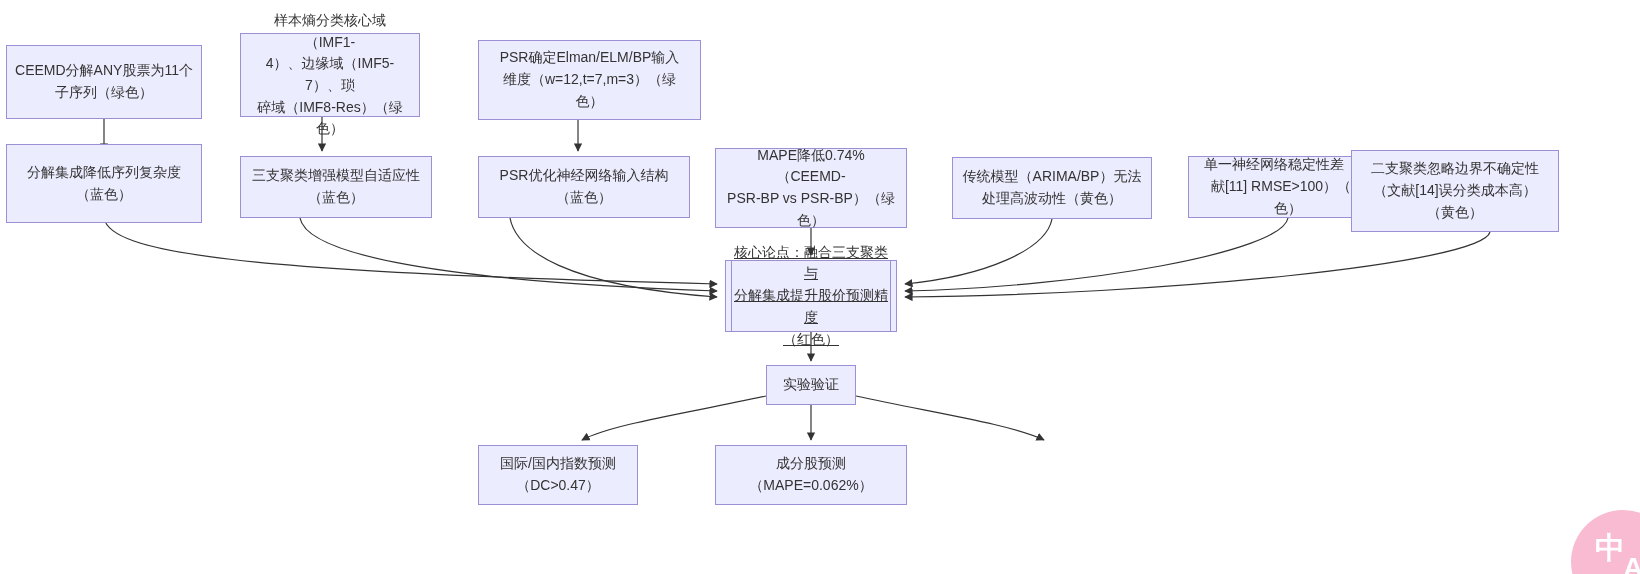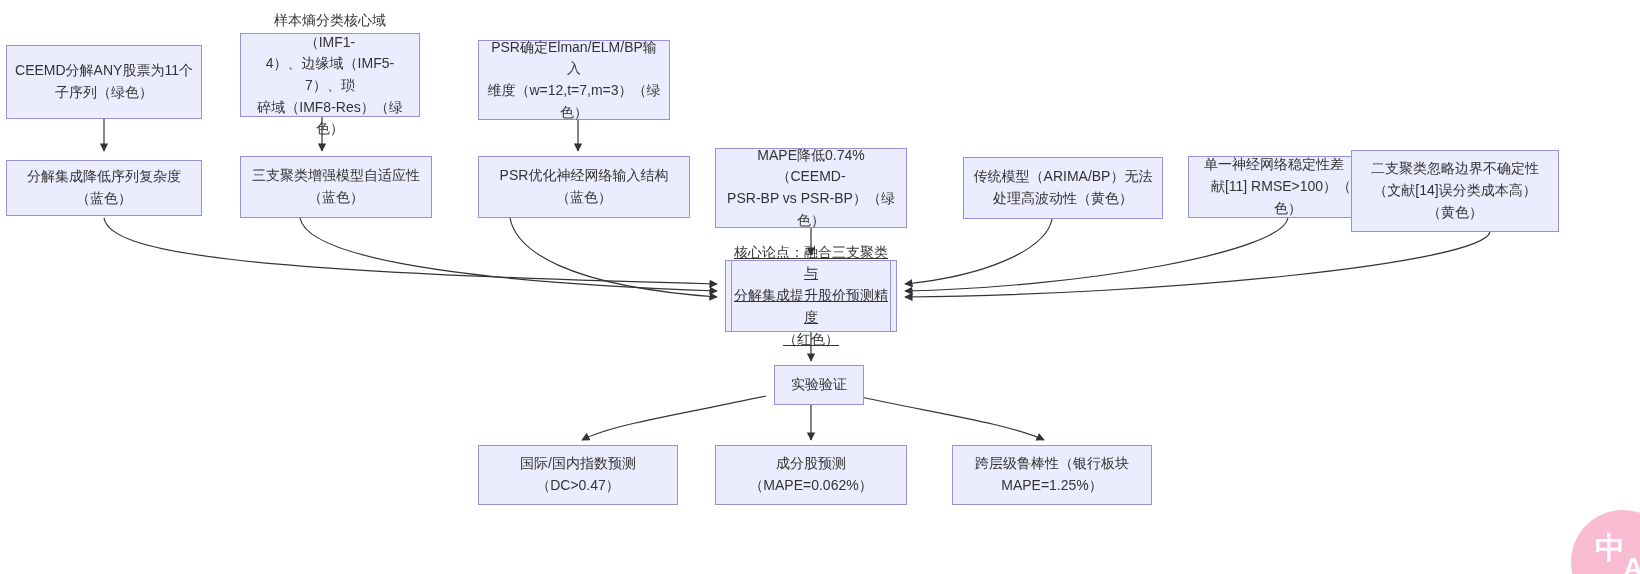"PSR确定Elman/ELM/BP输入" div.node { width: 192px -> 223px }
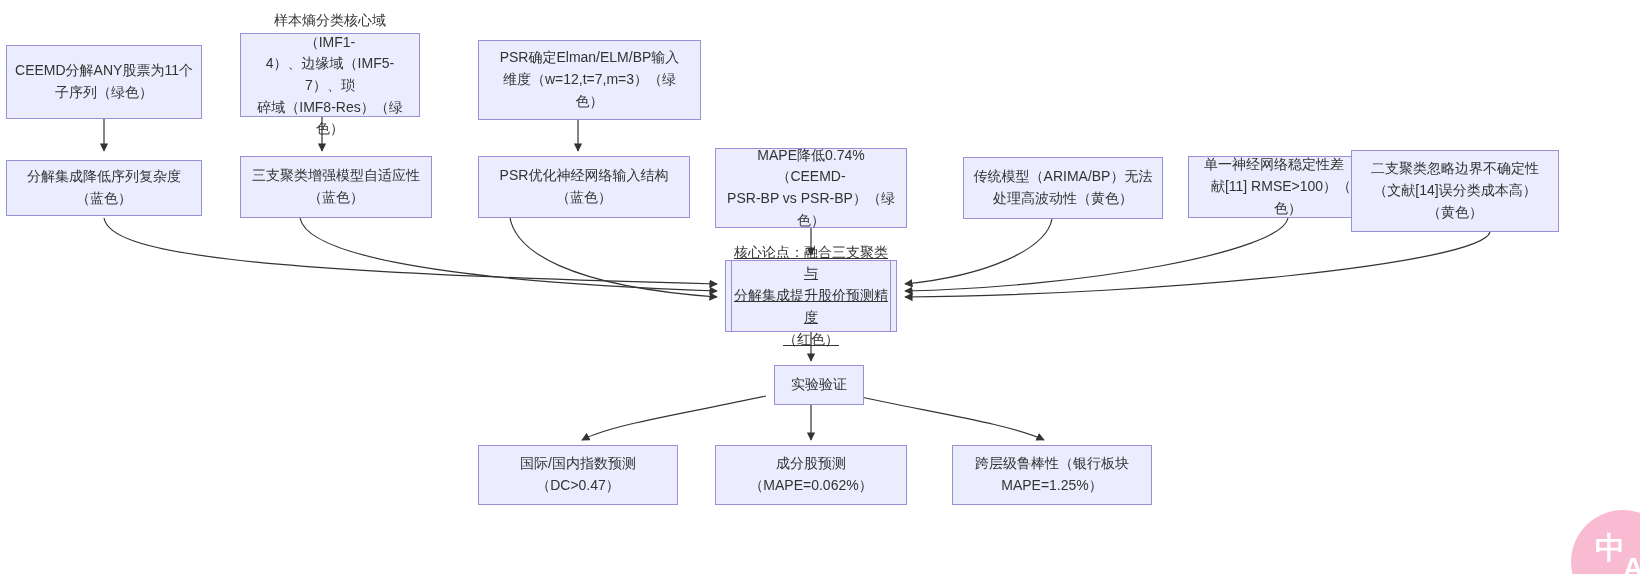"分解集成降低序列复杂度" div.node { height: 56px -> 79px; top: 160px -> 144px }
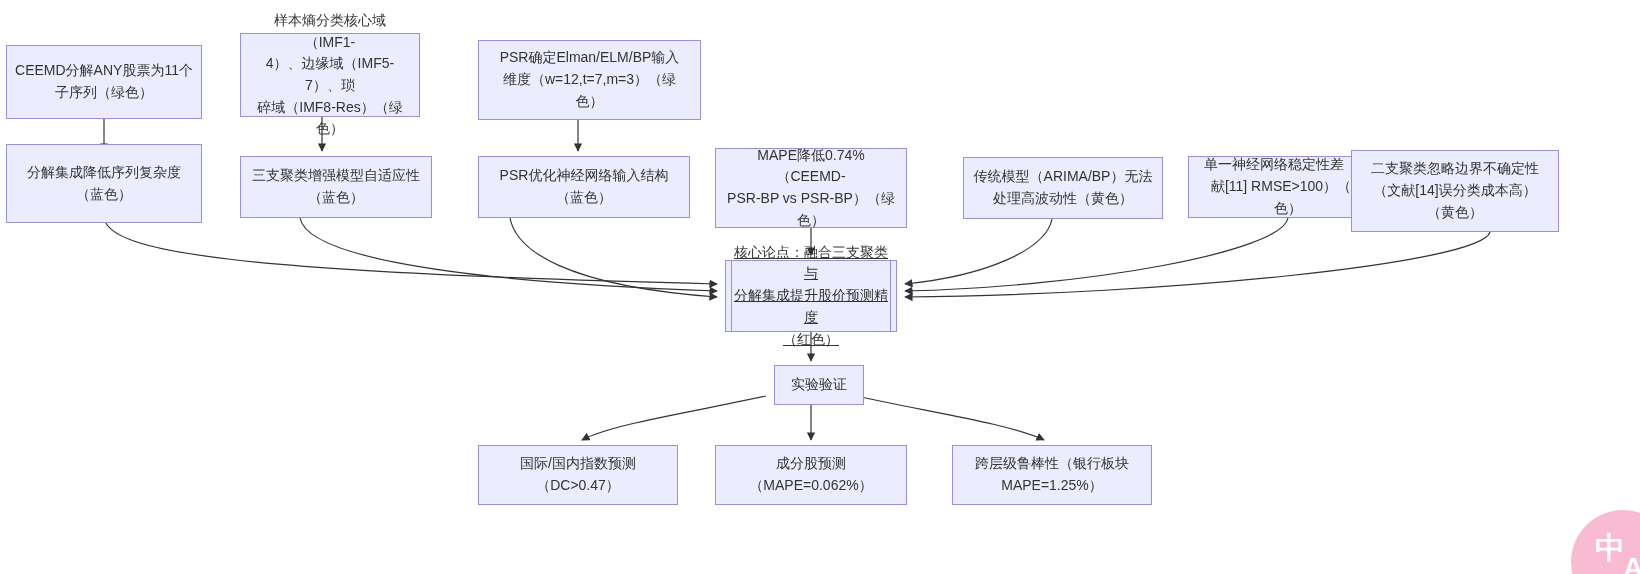"传统模型（ARIMA/BP）无法" div.node { margin-left: 11px -> none }
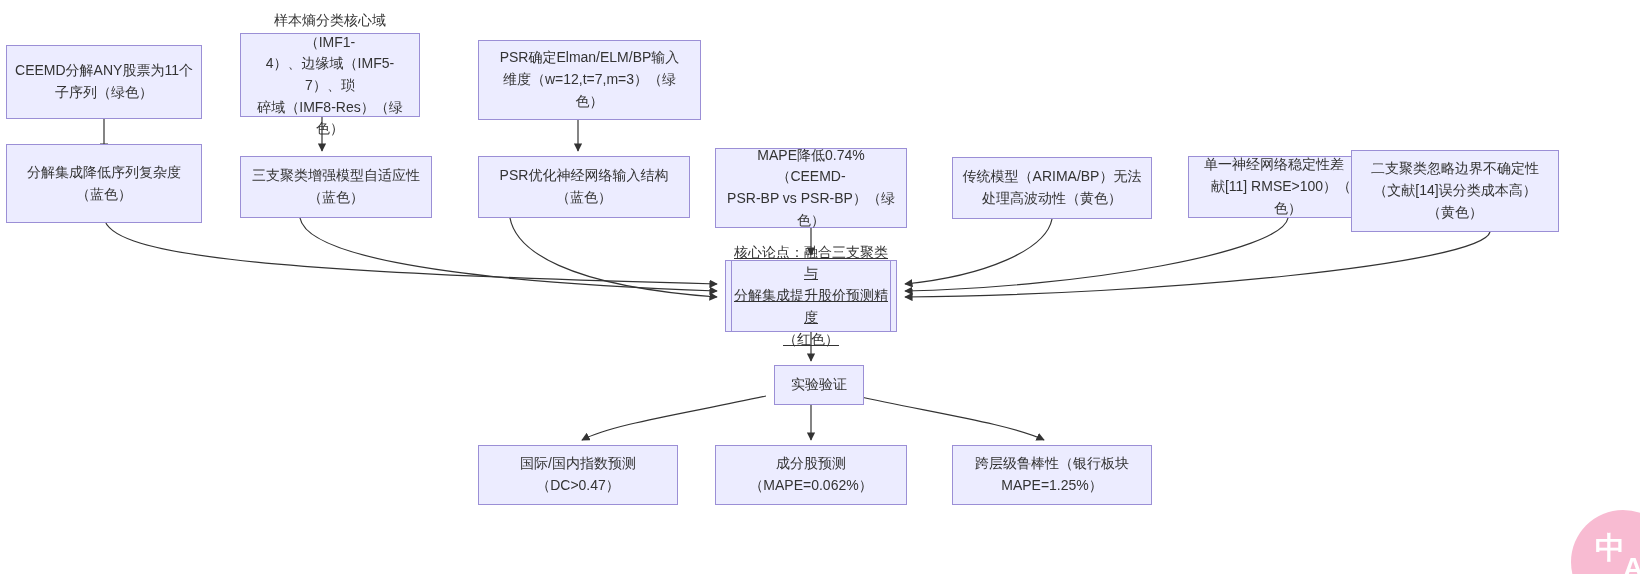"实验验证" div.node { margin-left: 8px -> none }
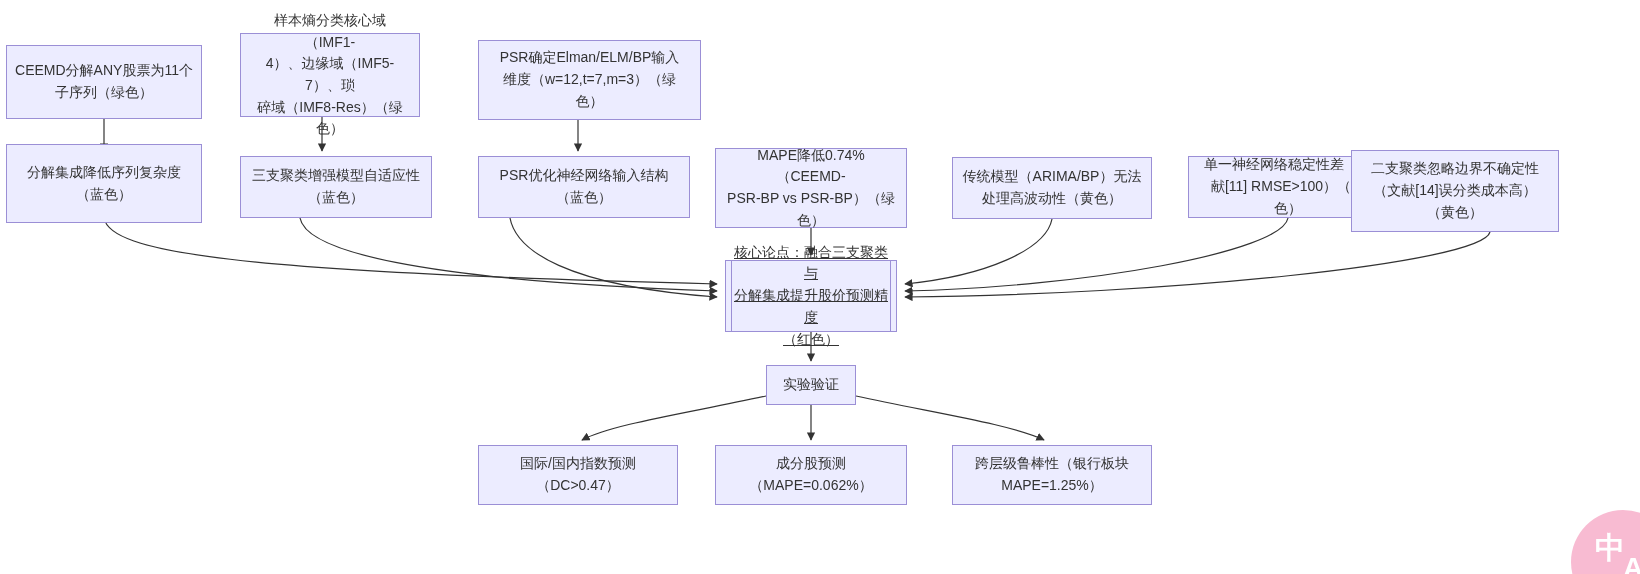"国际/国内指数预测" div.node { width: 200px -> 160px }
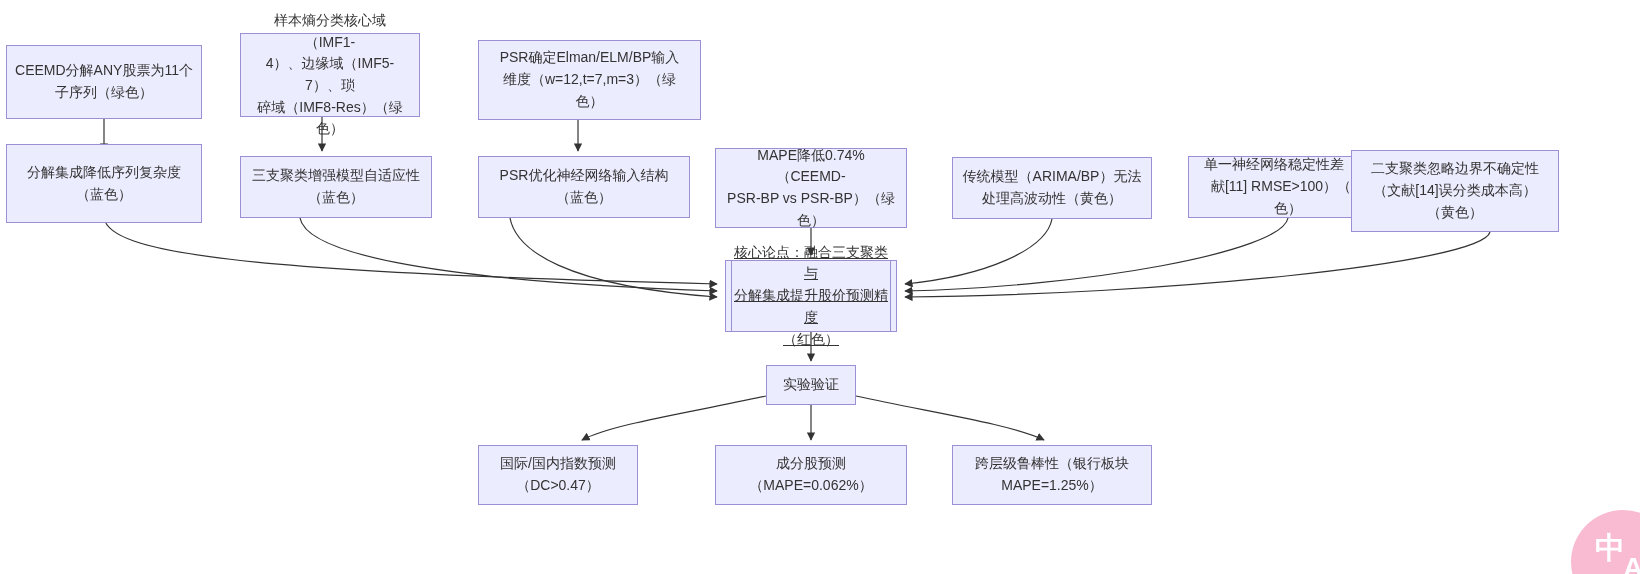"跨层级鲁棒性（银行板块" div.node { html: <div>跨层级鲁棒性（银行板块 MAPE=1.25%）</div> -> none }
